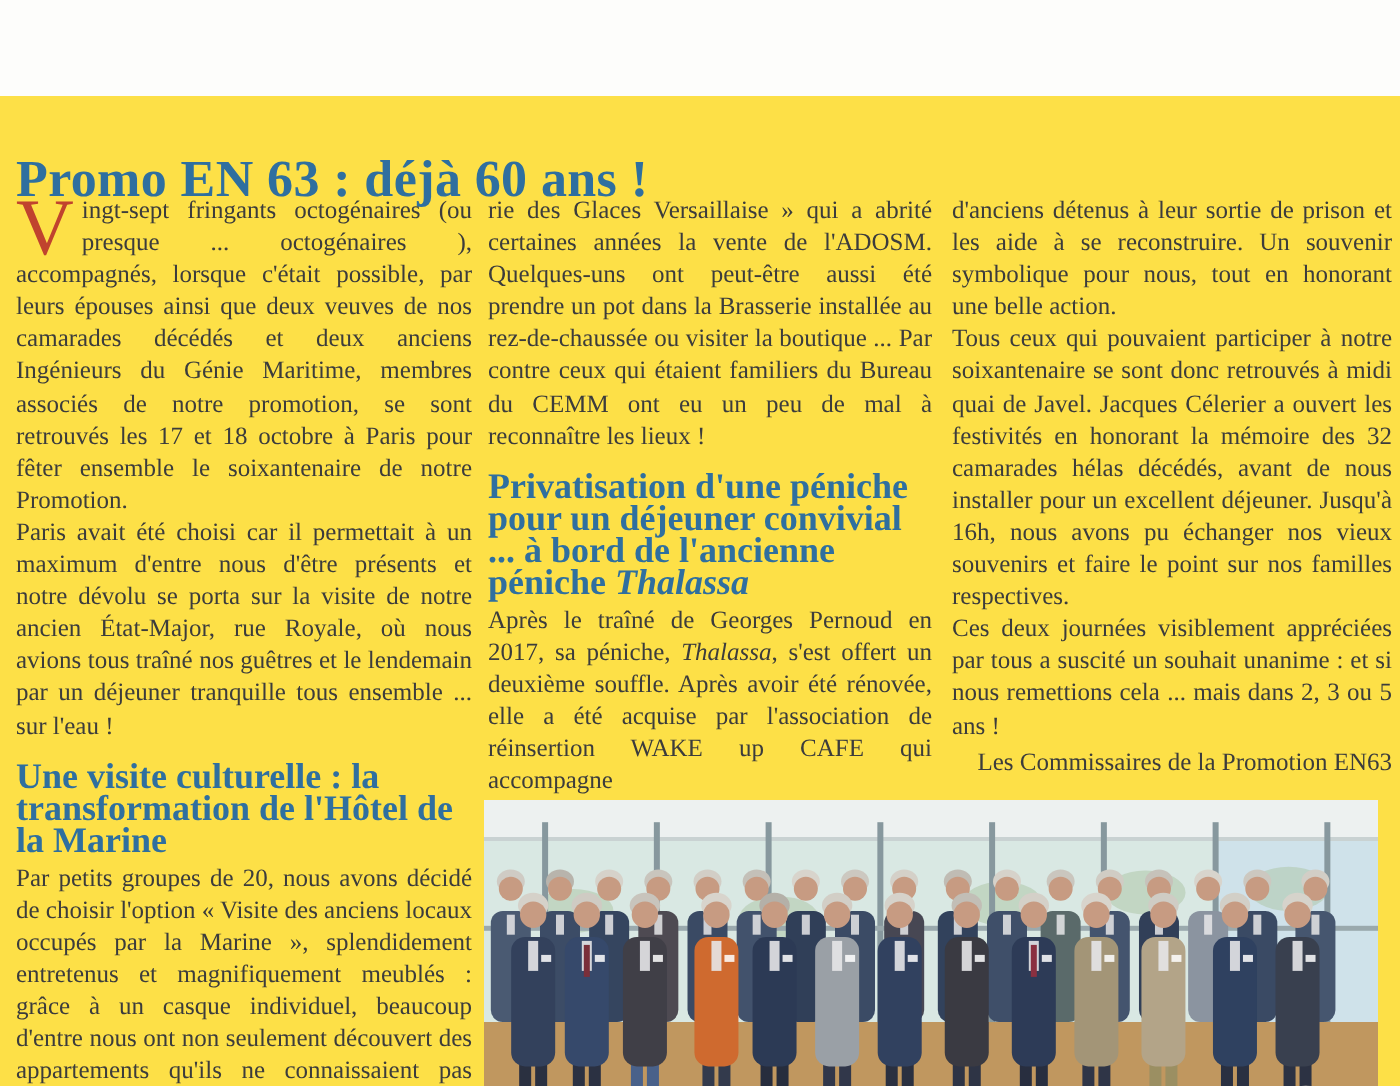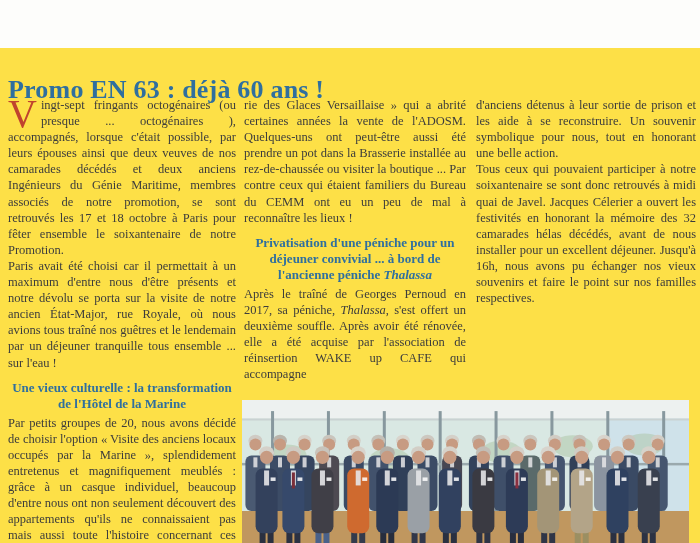"Privatisation d'une péniche pour un" .subhead { font-size: 13px -> 18px; text-align: center -> left }
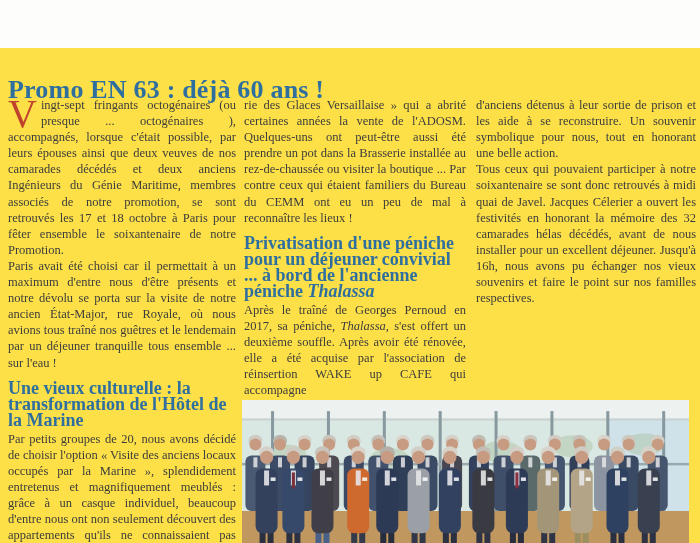"Ces deux journées visiblement appréciées" p { html: none -> <p><span>Ces deux journées visiblement appréciées par tous a suscité un souhait unanime : et si nous remettions cela ... mais dans 2, 3 ou 5 ans !</span></p> }
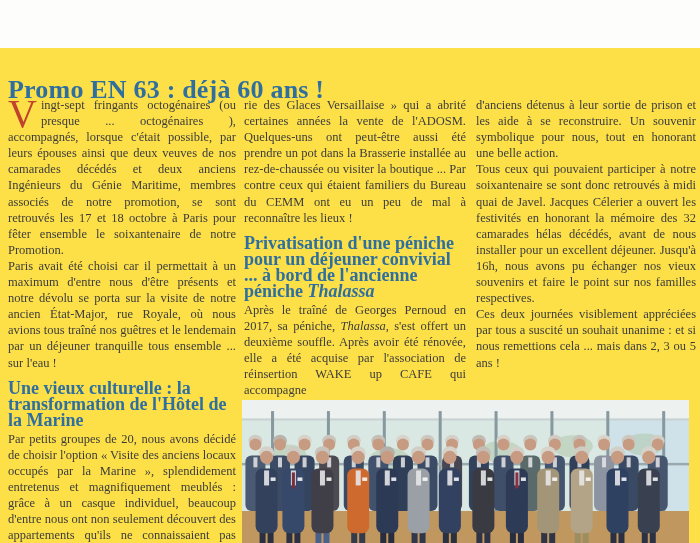"Une vieux culturelle : la" span { text: vieux -> visite }
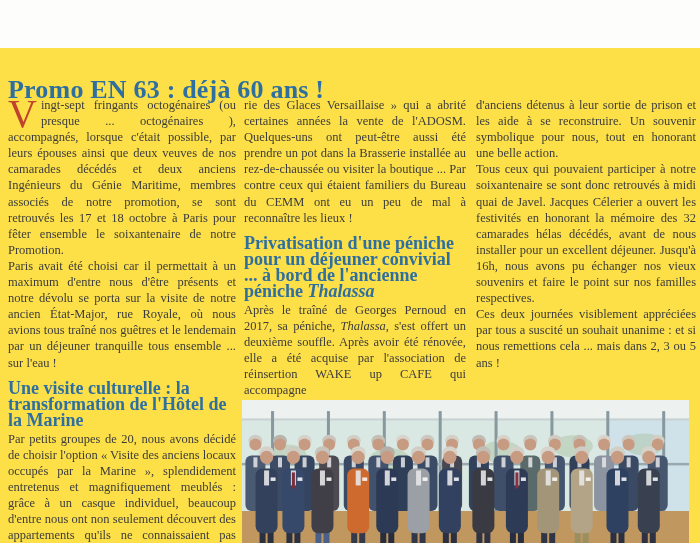"Les Commissaires de la Promotion" p.signature { html: none -> <p><span>Les Commissaires de la Promotion EN63</span></p> }
